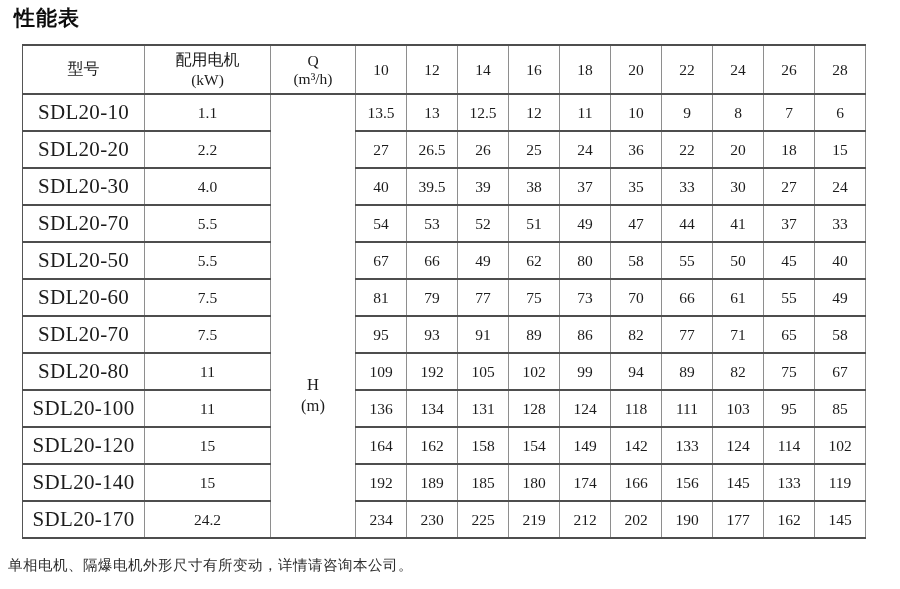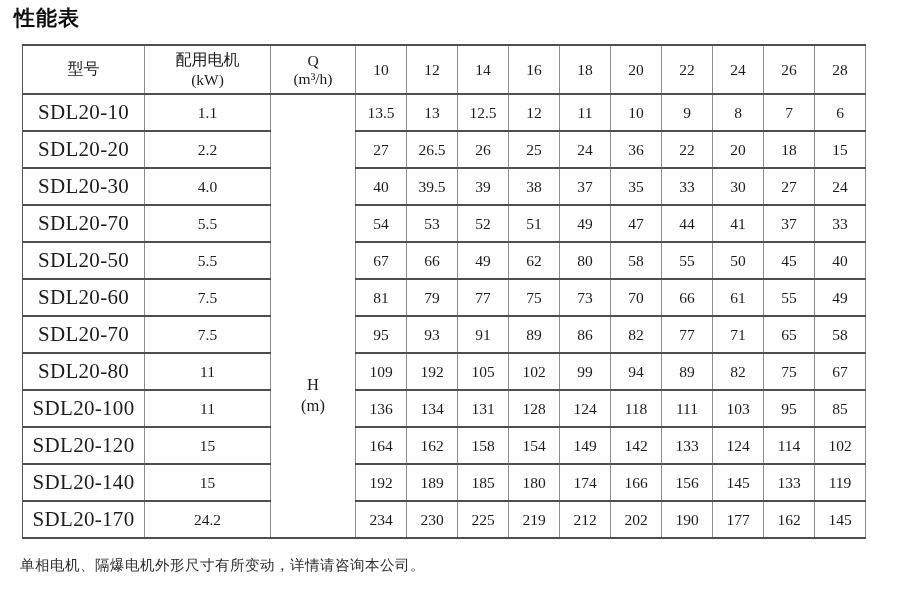"单相电机、隔爆电机外形尺寸有所变动，详情请咨询本公司。" .footnote { margin-left: 12px -> none }
